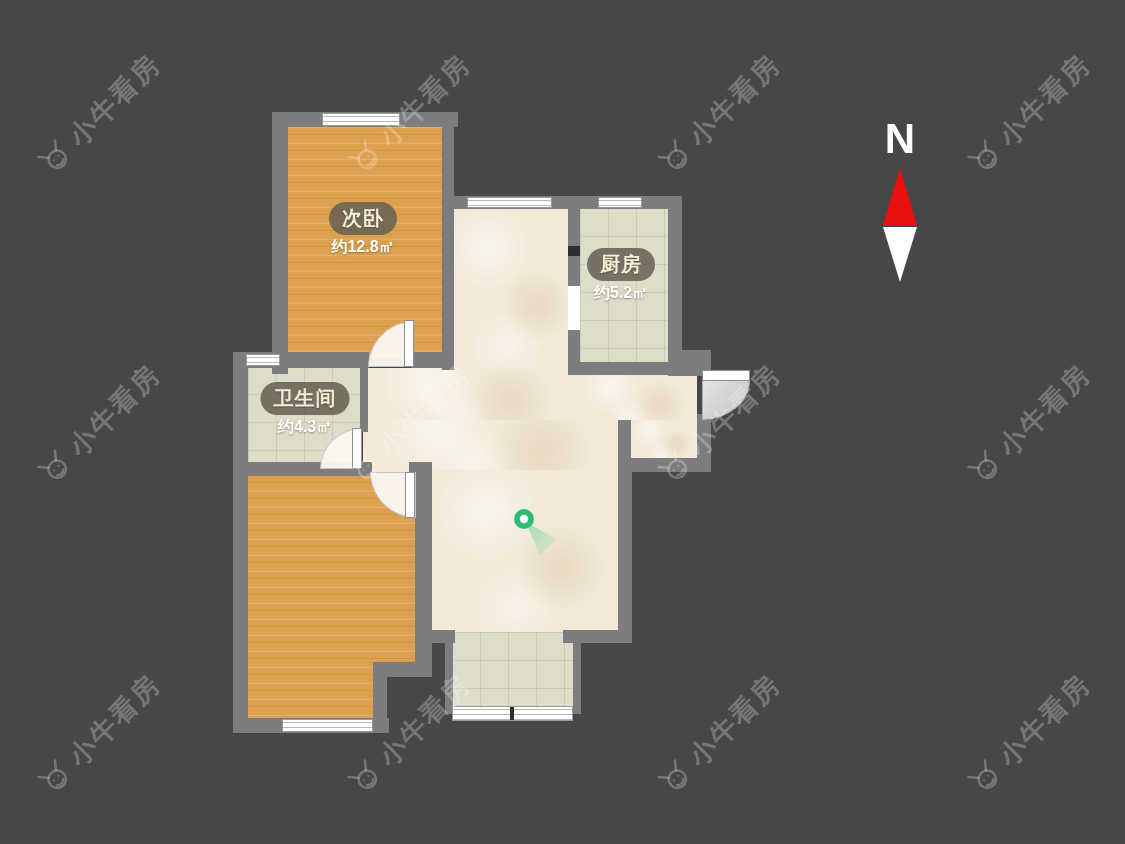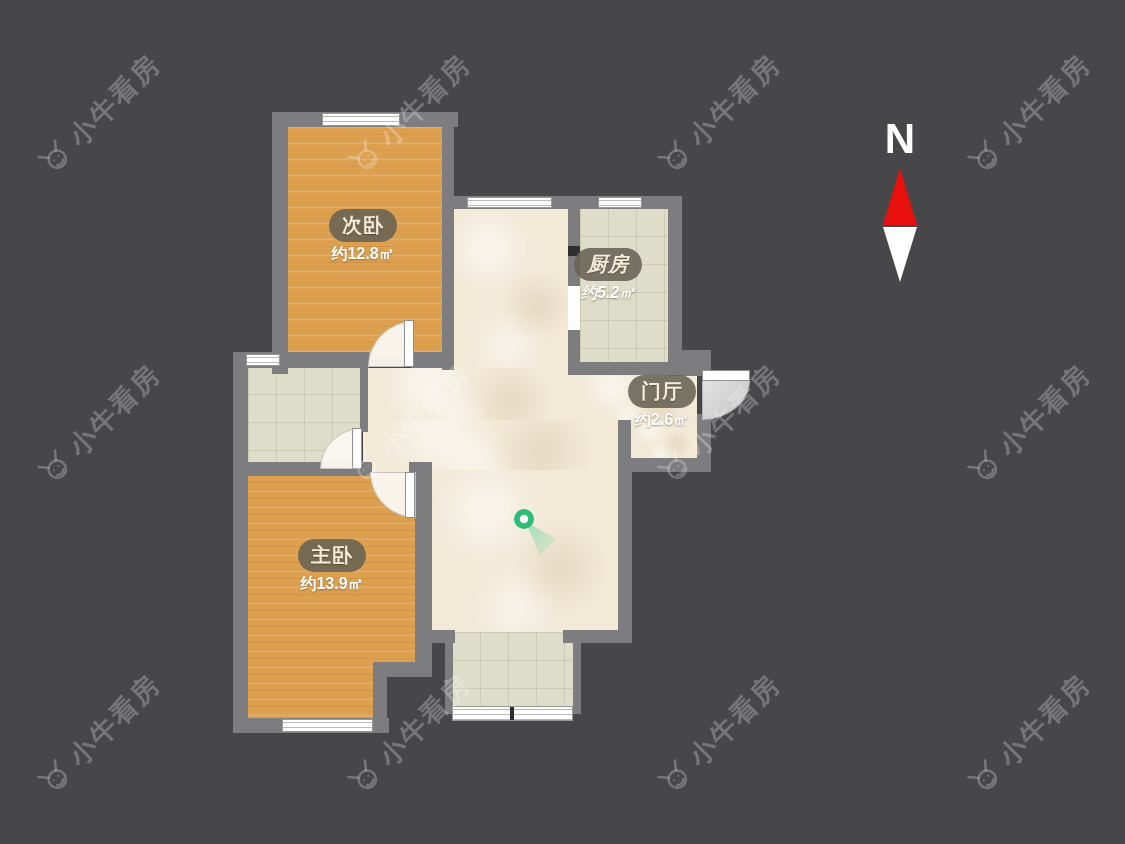"次卧" div.room-label { top: 237px -> 230px }
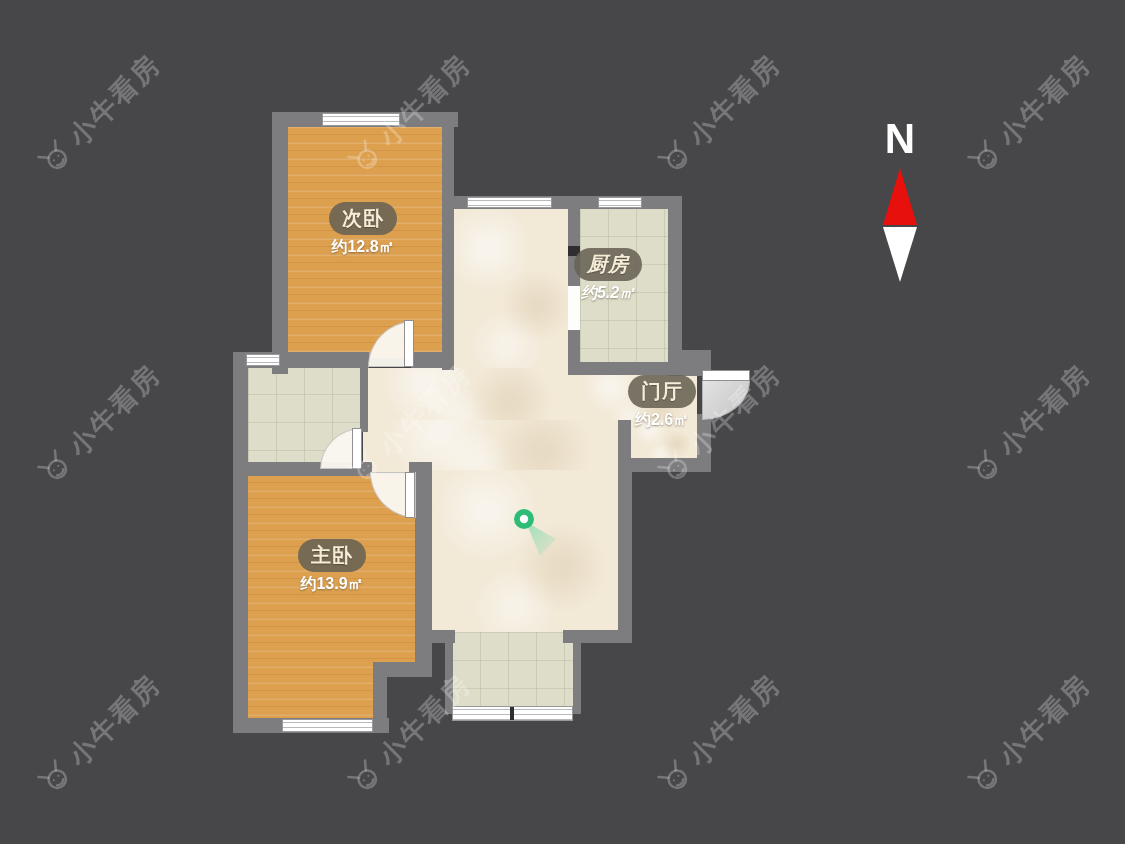"厨房" div.room-label { font-style: italic -> none; left: 608px -> 621px }
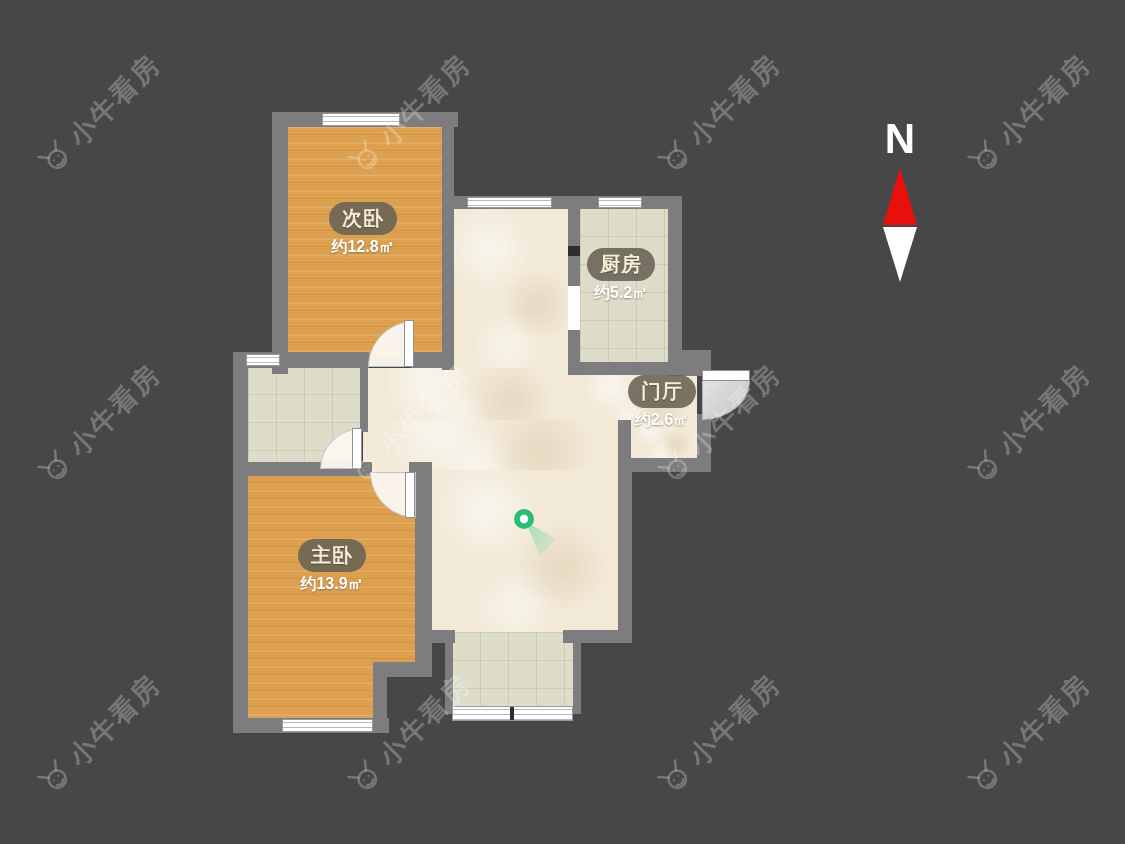"卫生间" div.room-label { html: none -> <div> <span>卫生间</span> <div>约4.3㎡</div> </div> }
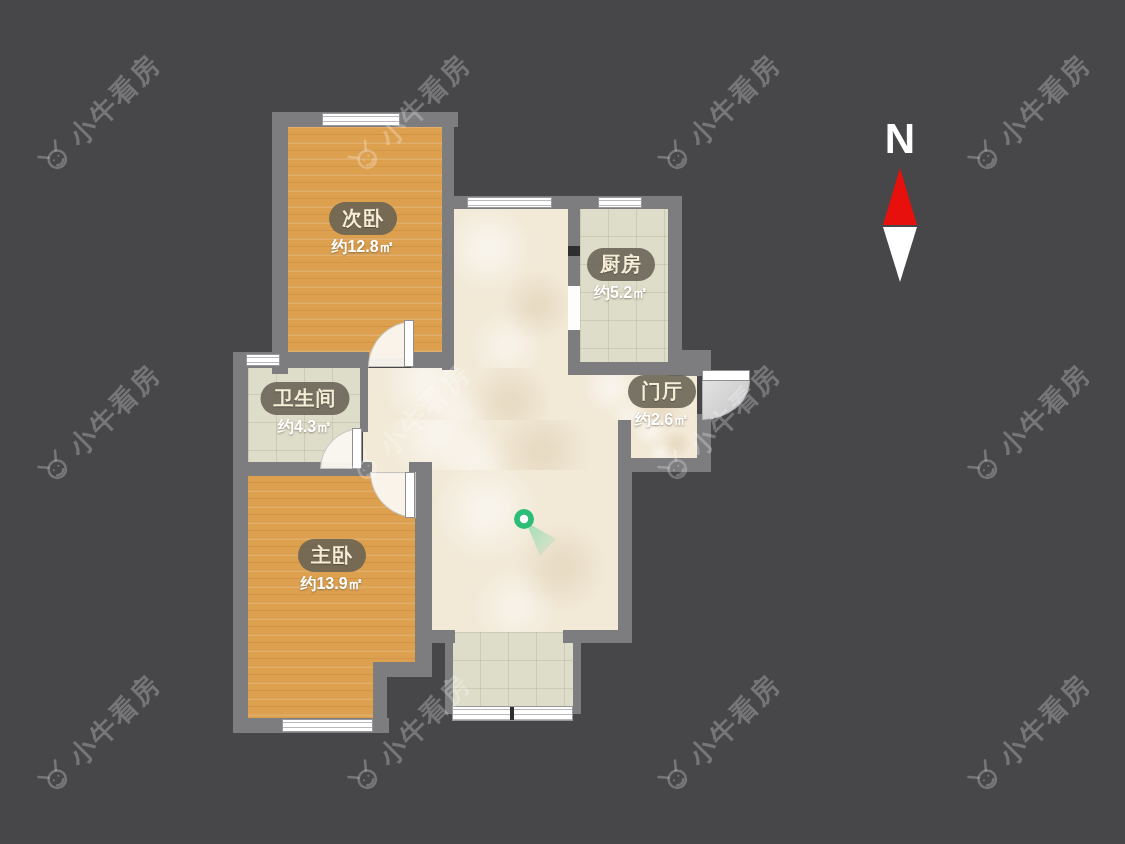"门厅" div.room-label { html: <div> <span>门厅</span> <div>约2.6㎡</div> </div> -> none }
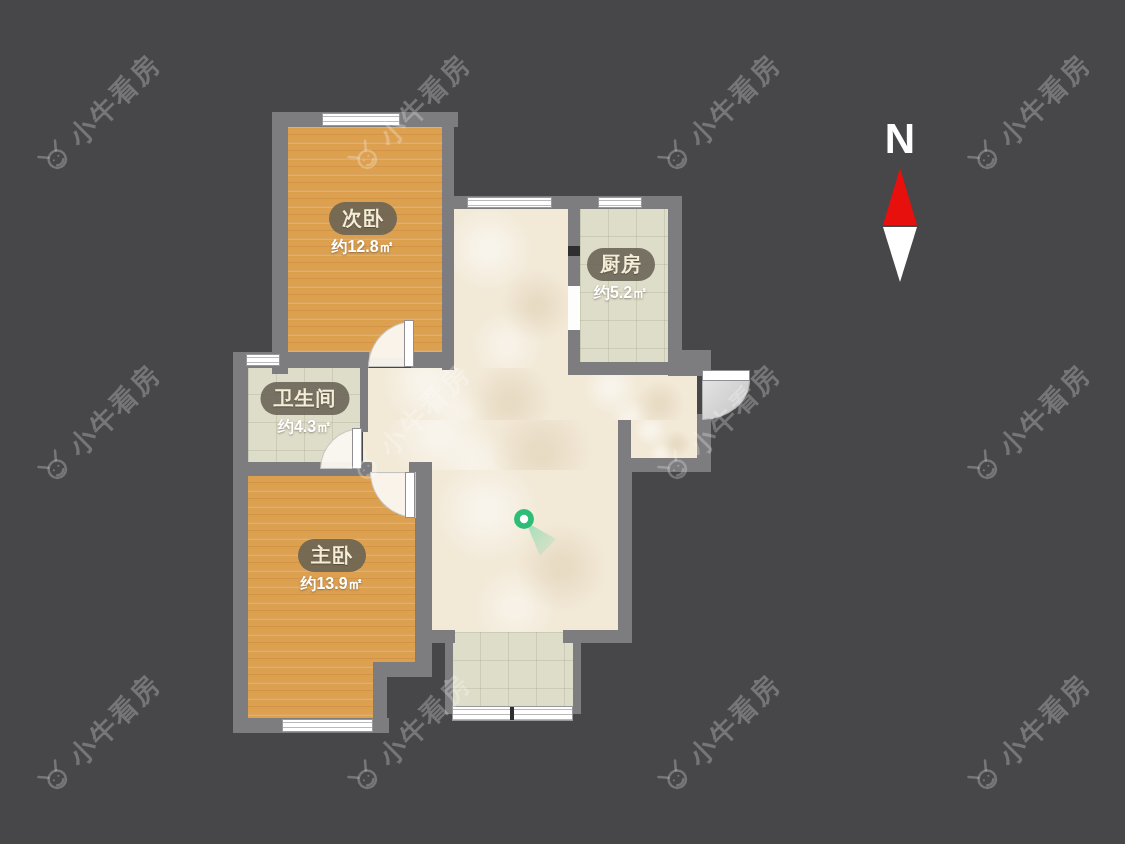"主卧" div.room-label { html: <div> <span>主卧</span> <div>约13.9㎡</div> </div> -> none }
